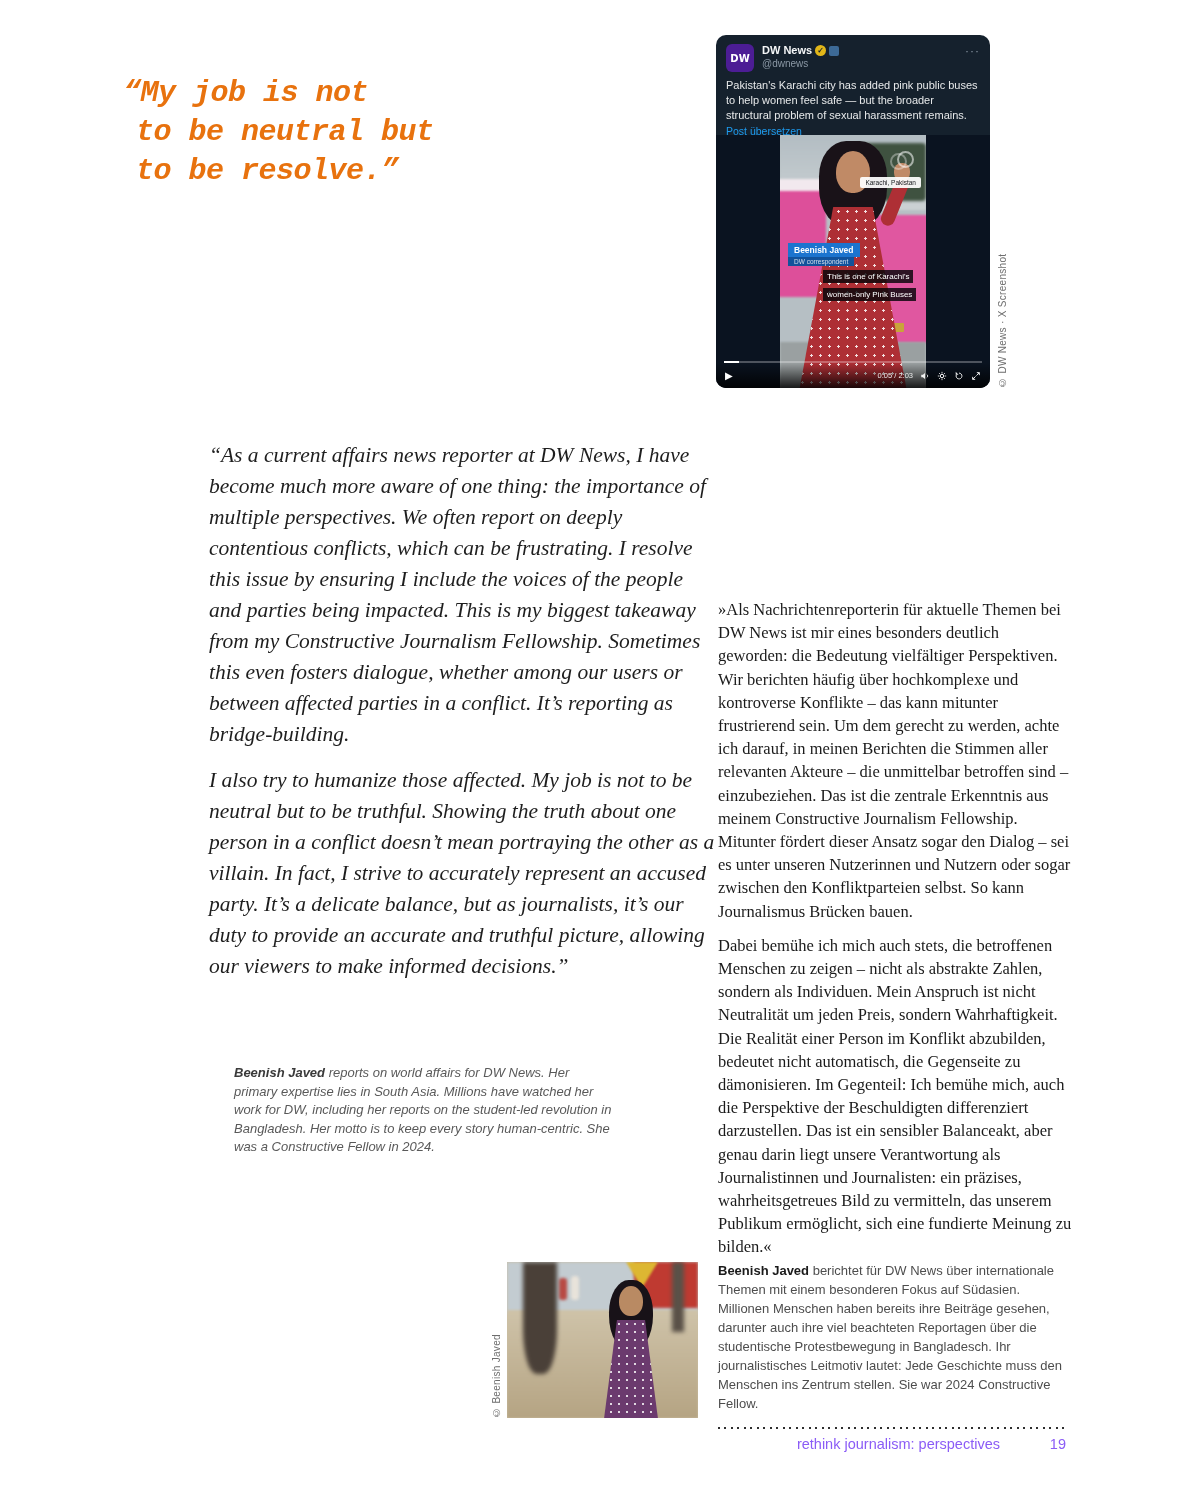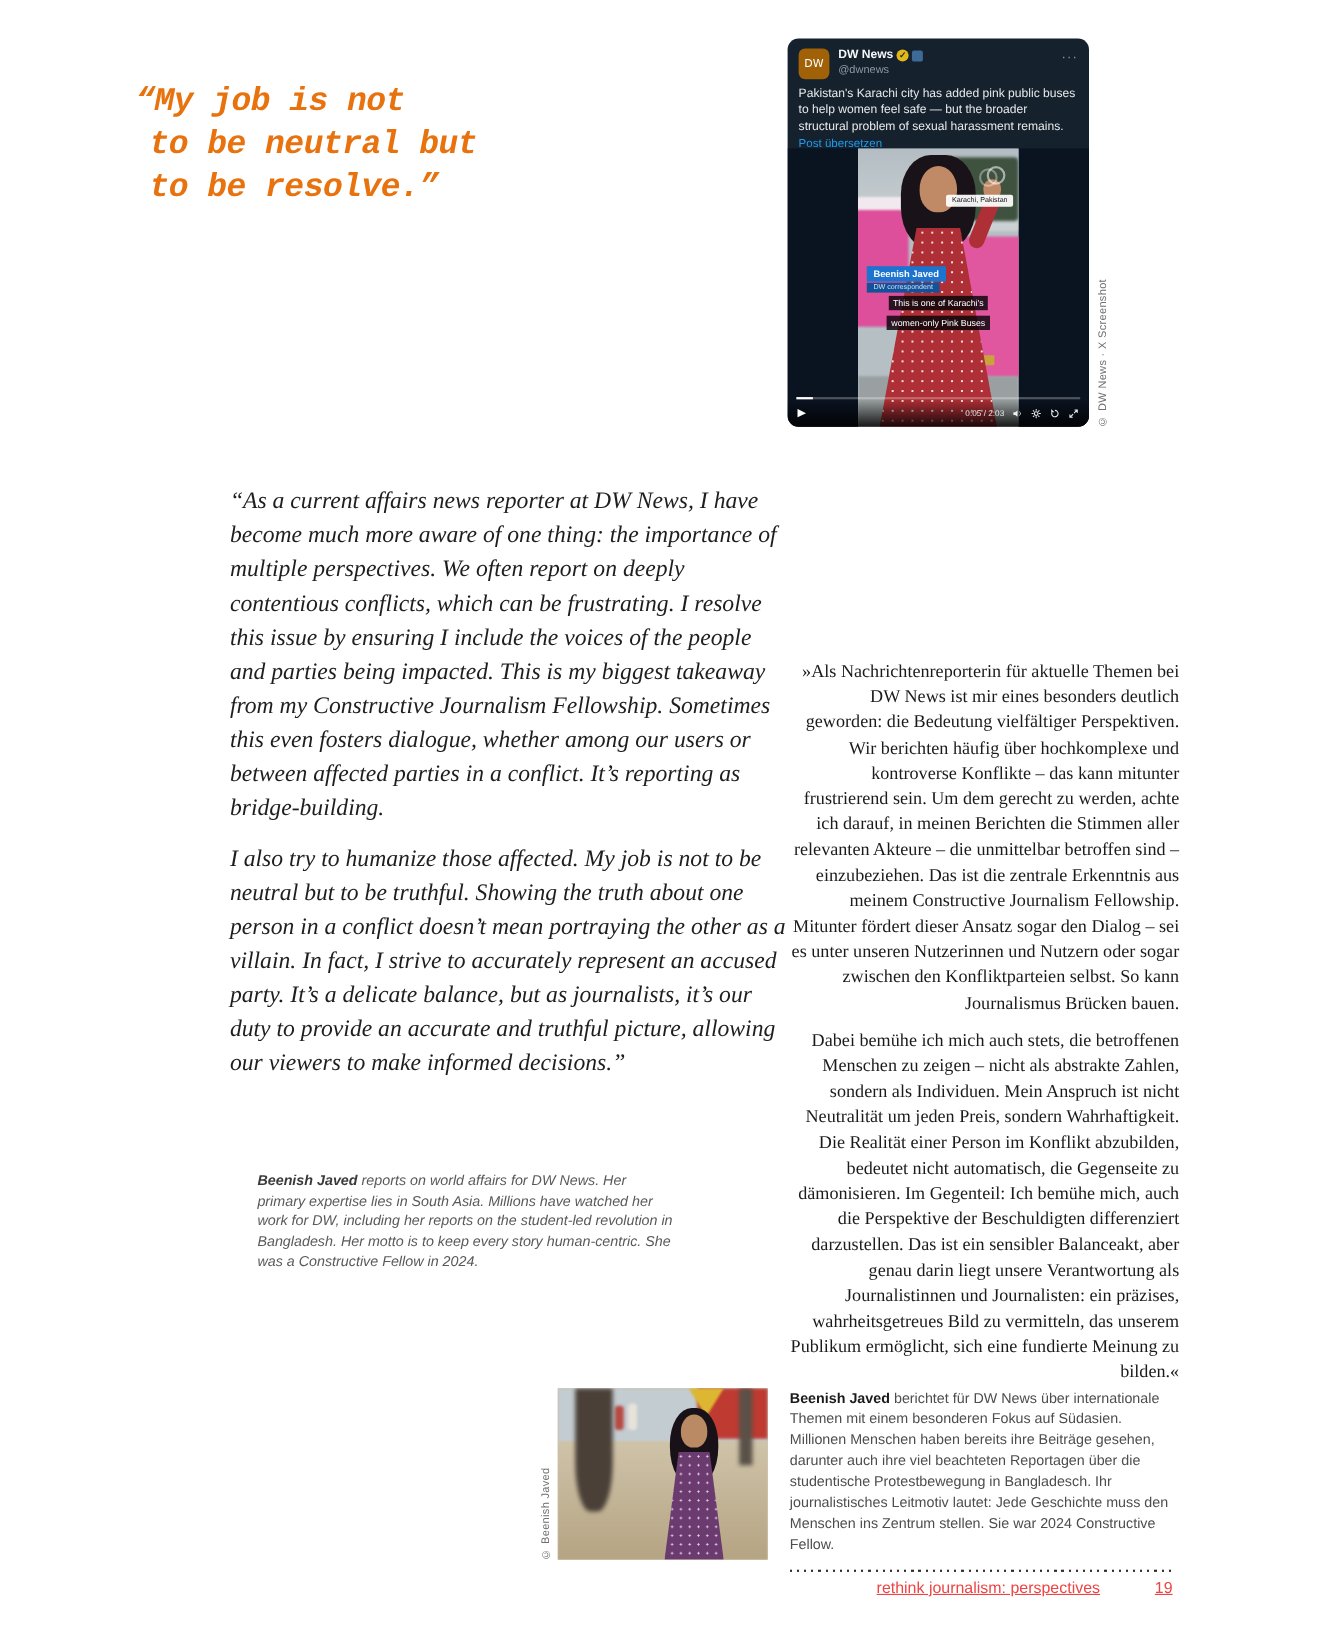"DW" .tw-avatar { background: #a16207 -> #4c1d95; font-weight: normal -> bold }
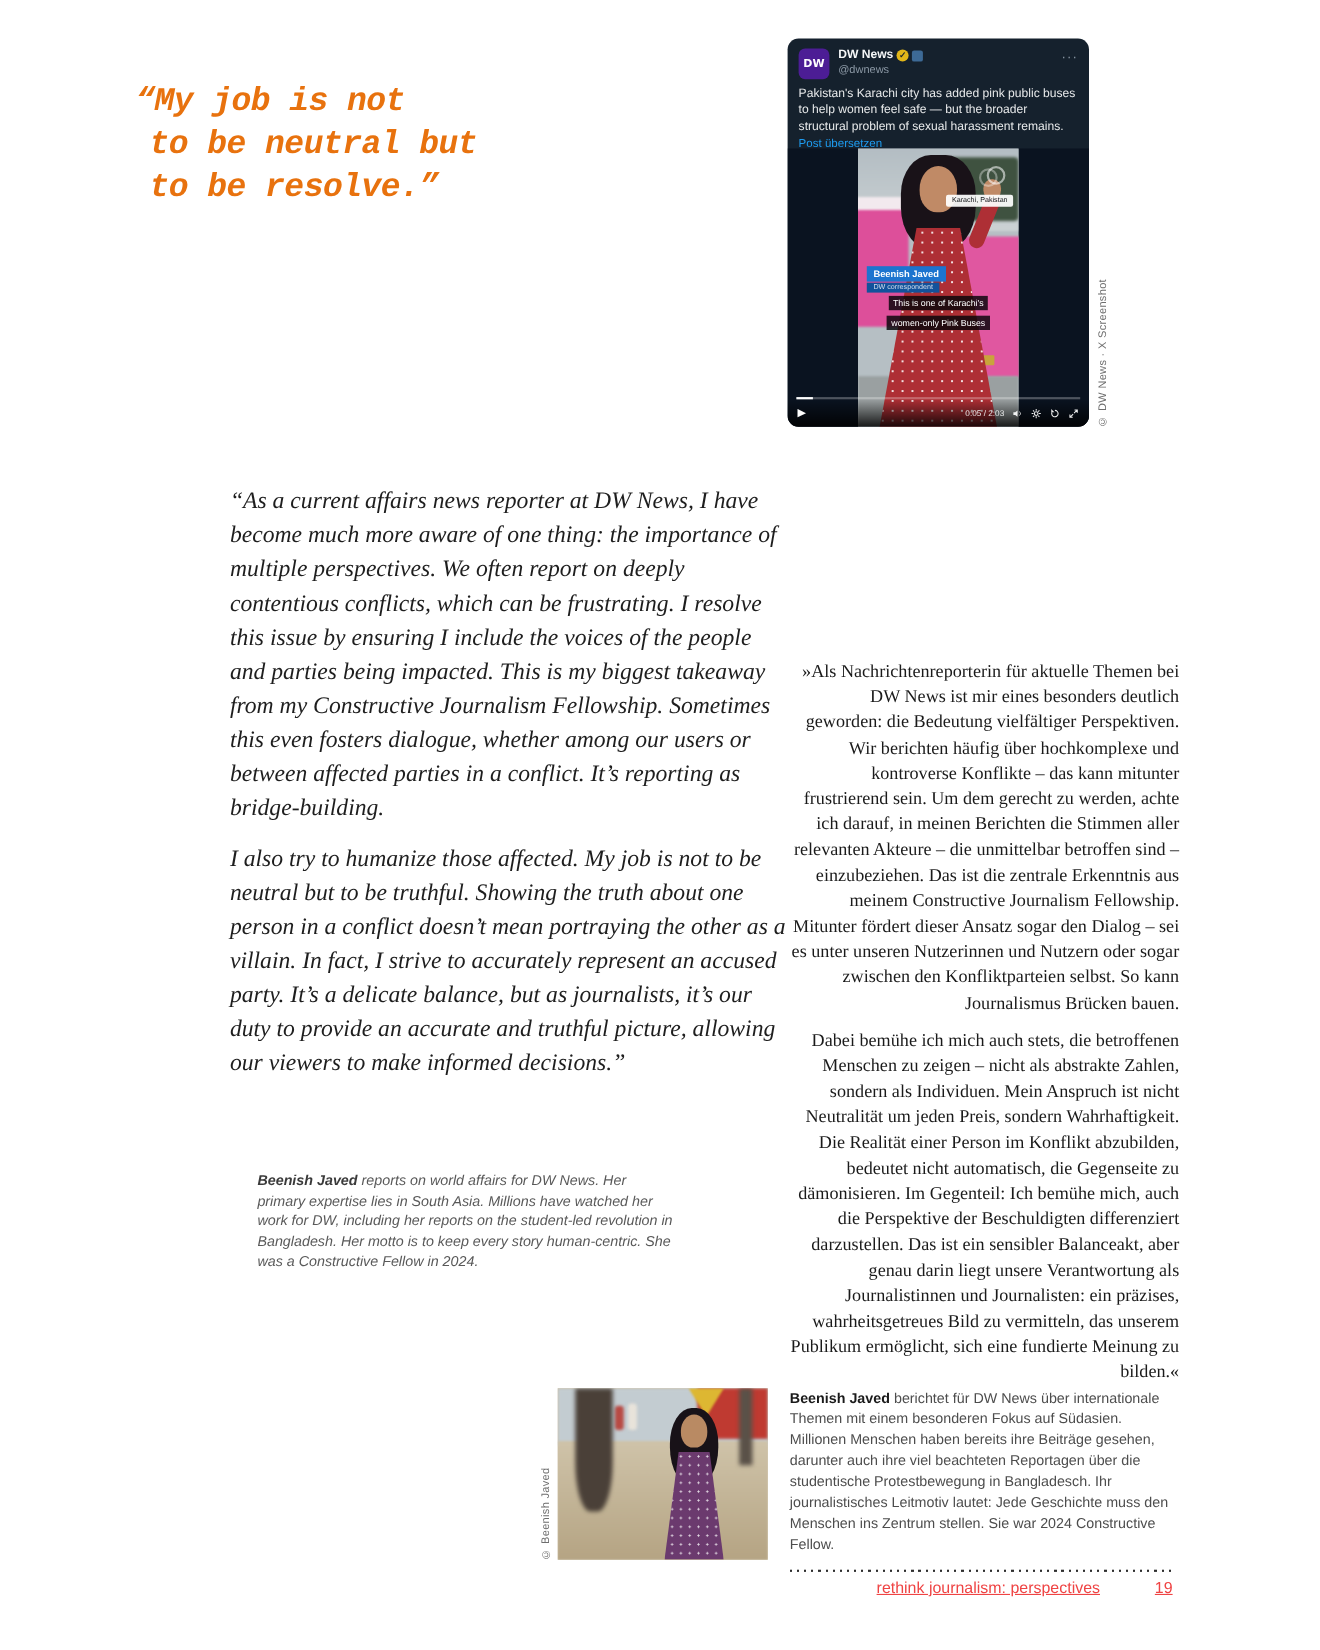"This is one of Karachi's" .vid-caption { left: 0 -> 12px; padding-left: none -> 31px; text-align: center -> left }
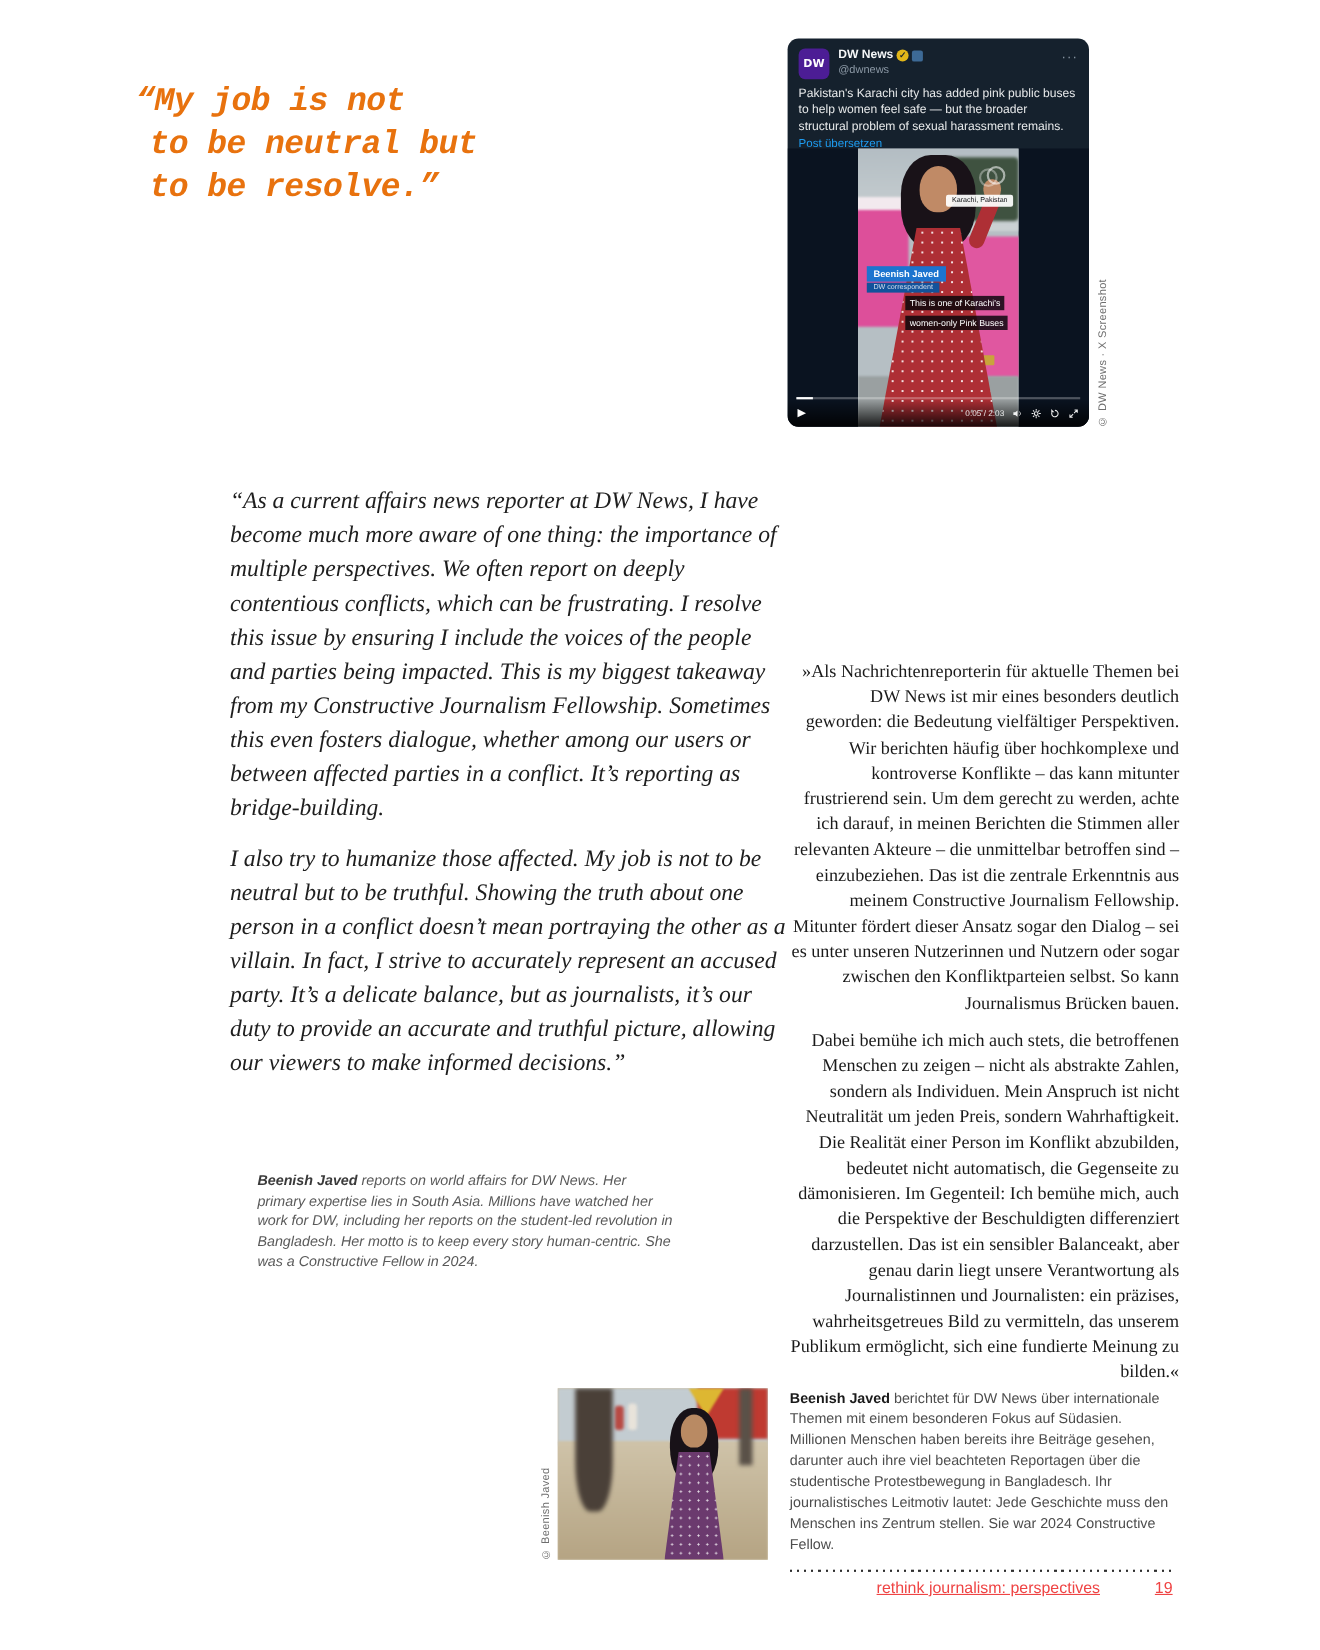"»Als Nachrichtenreporterin für aktuelle" .article-de { text-align: right -> none }
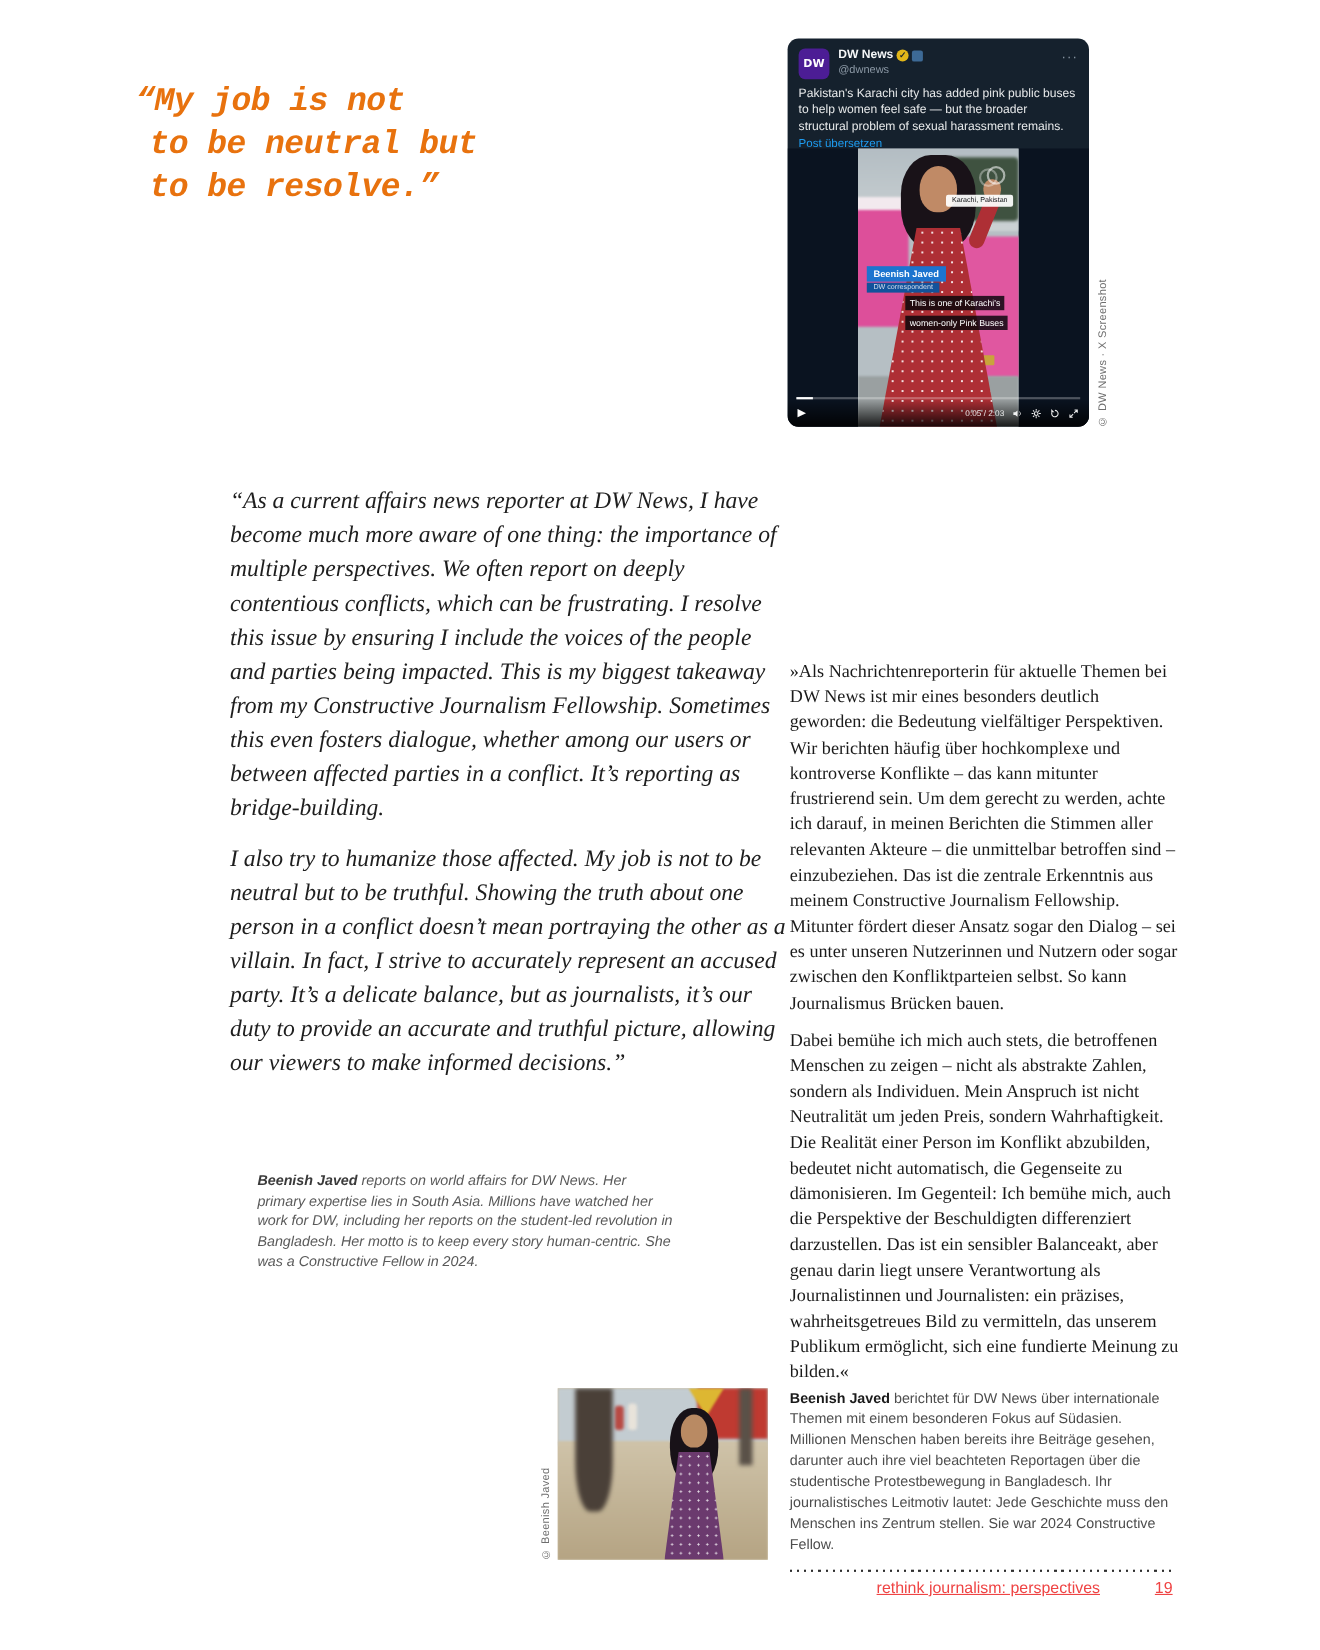"rethink journalism: perspectives" .footer-row { color: #ef4444 -> #8b5cf6; text-decoration: underline -> none }
